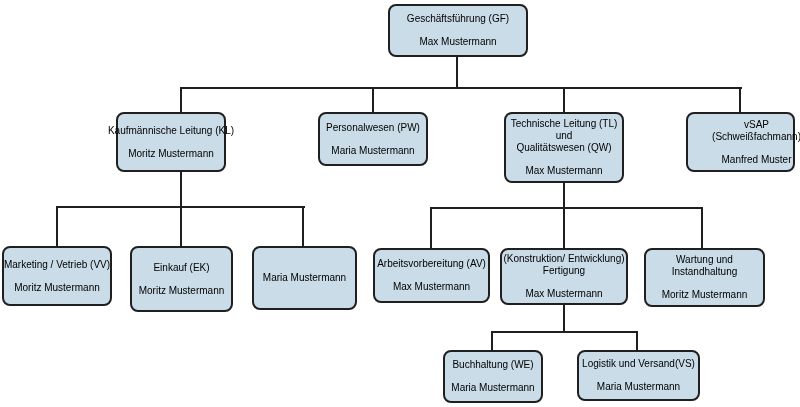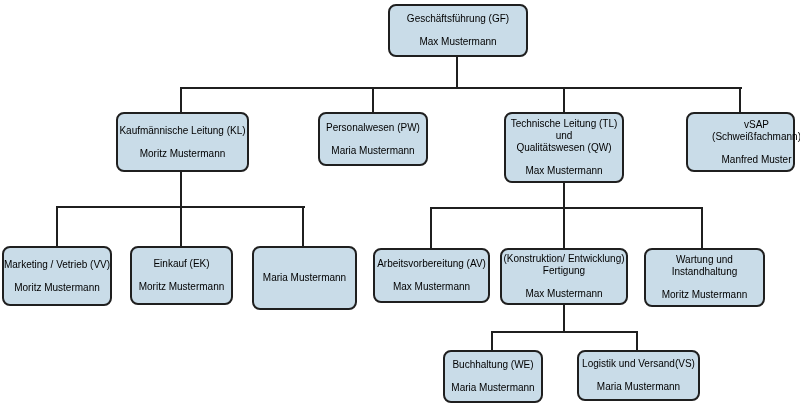"Kaufmännische Leitung (KL)" .n-kl { width: 133px -> 110px }
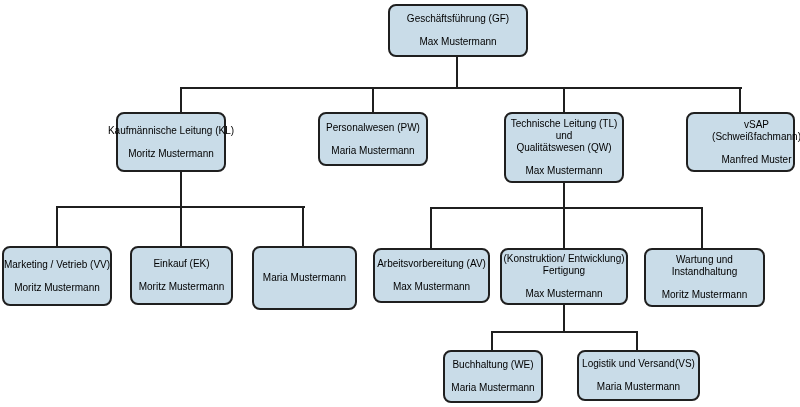"Einkauf (EK)" .n-ek { height: 59px -> 66px }
